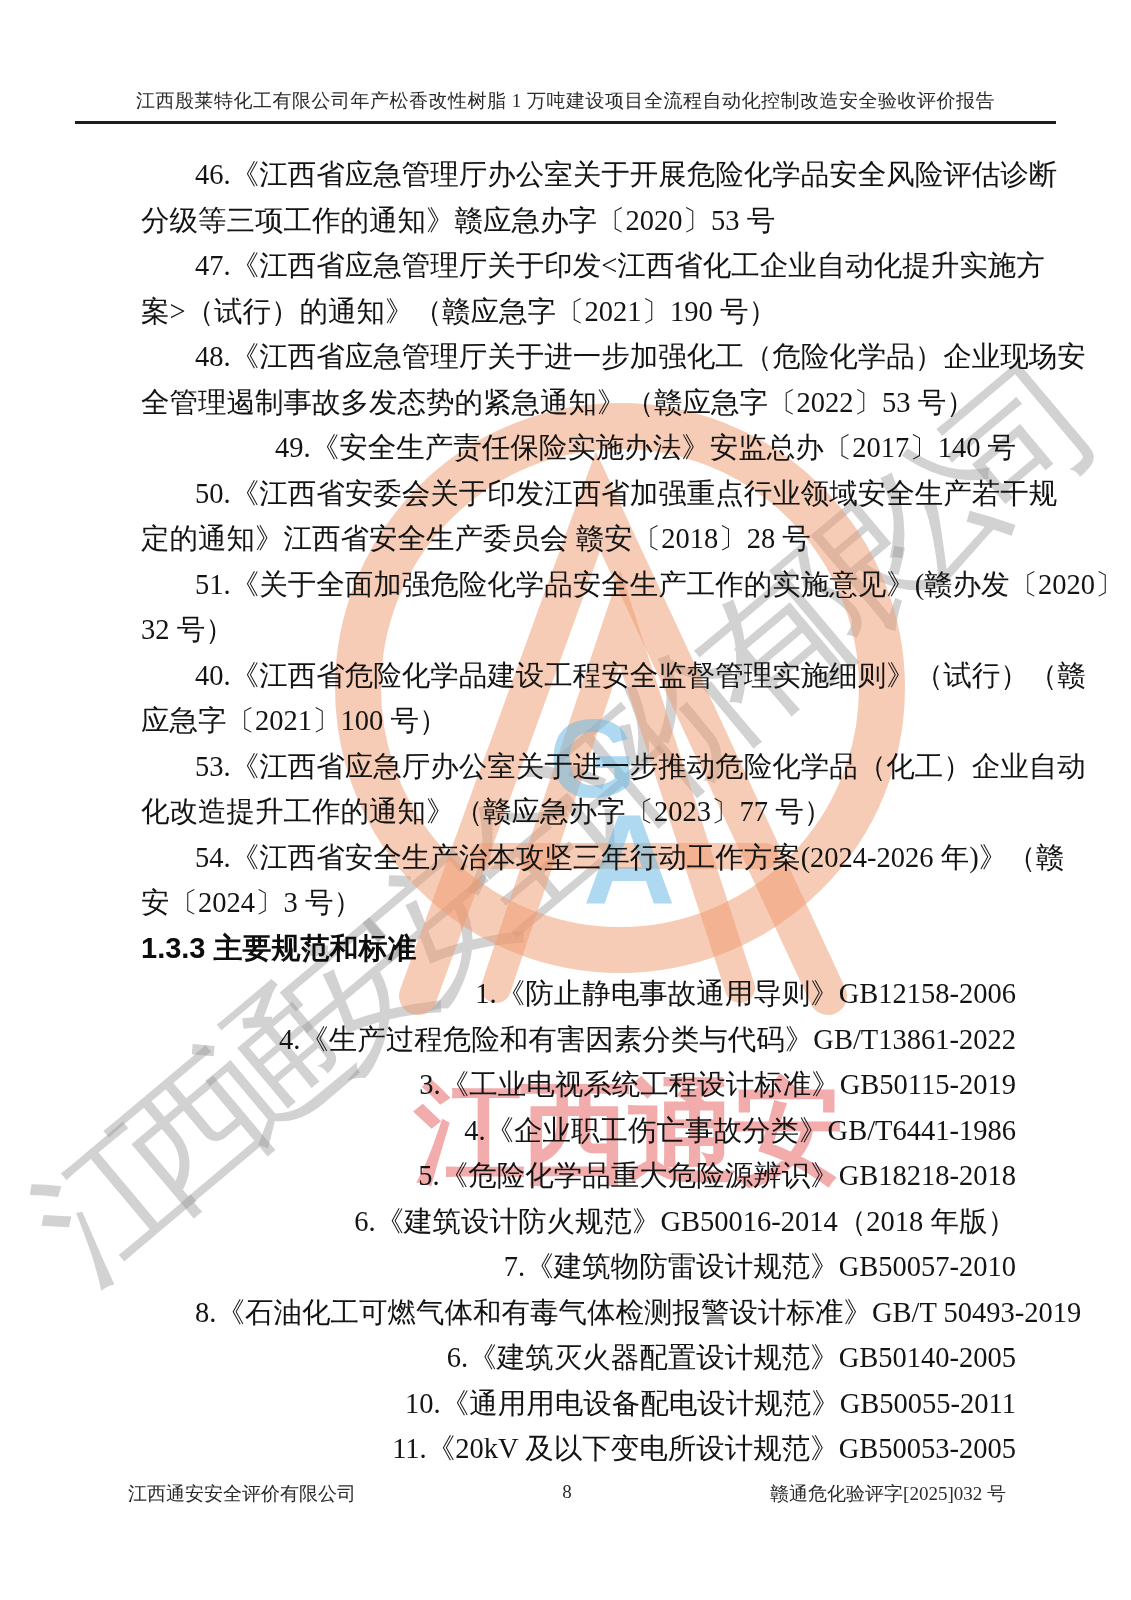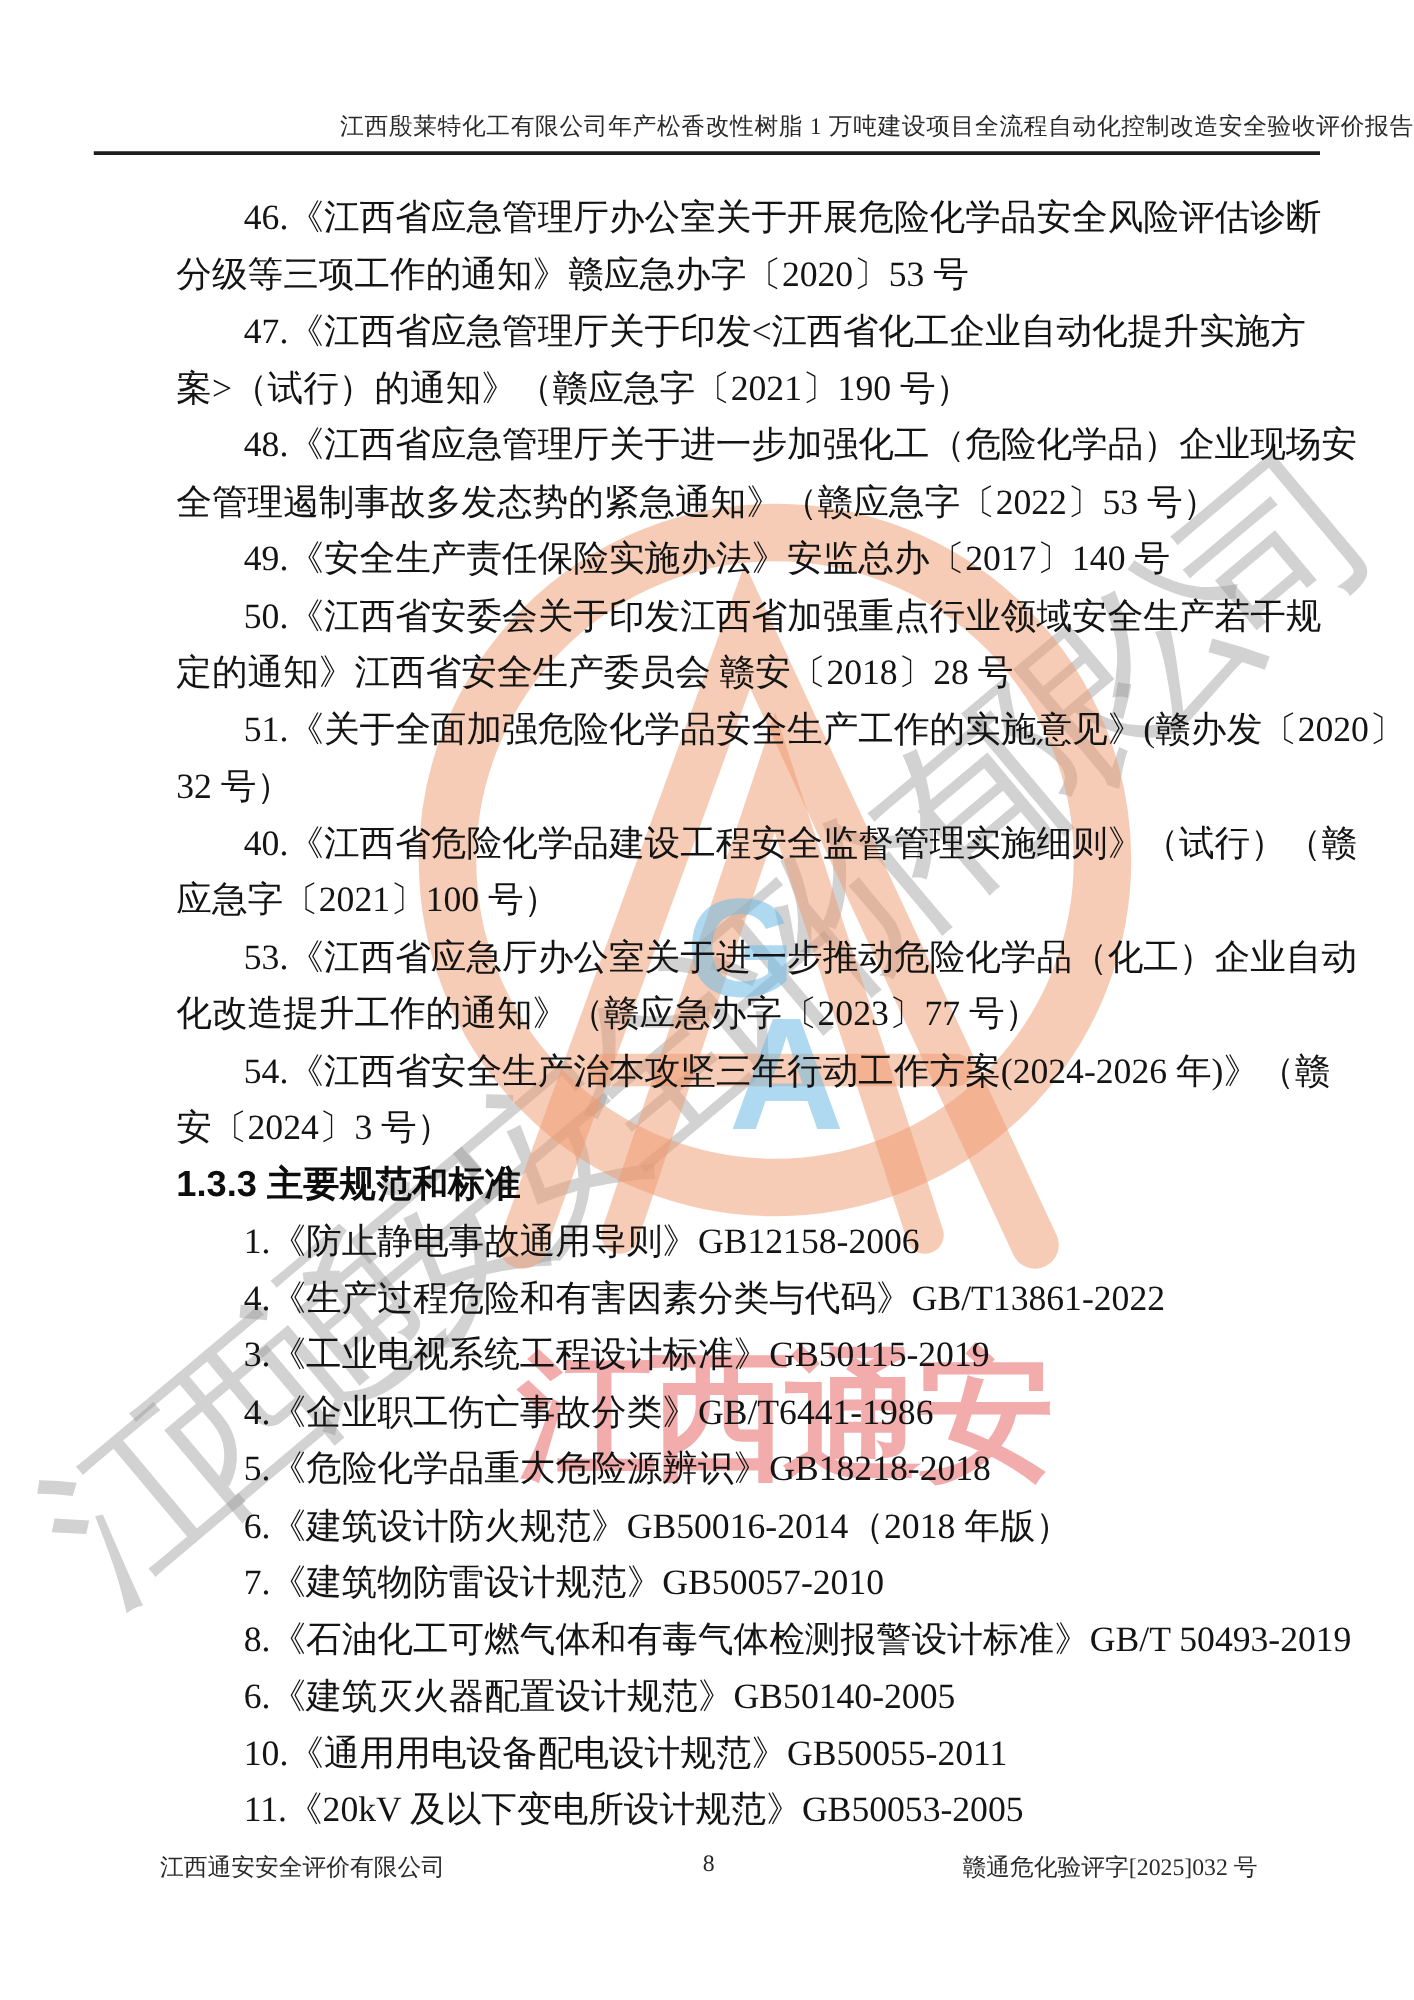"江西殷莱特化工有限公司年产松香改性树脂 1" .header-title { text-align: right -> center }
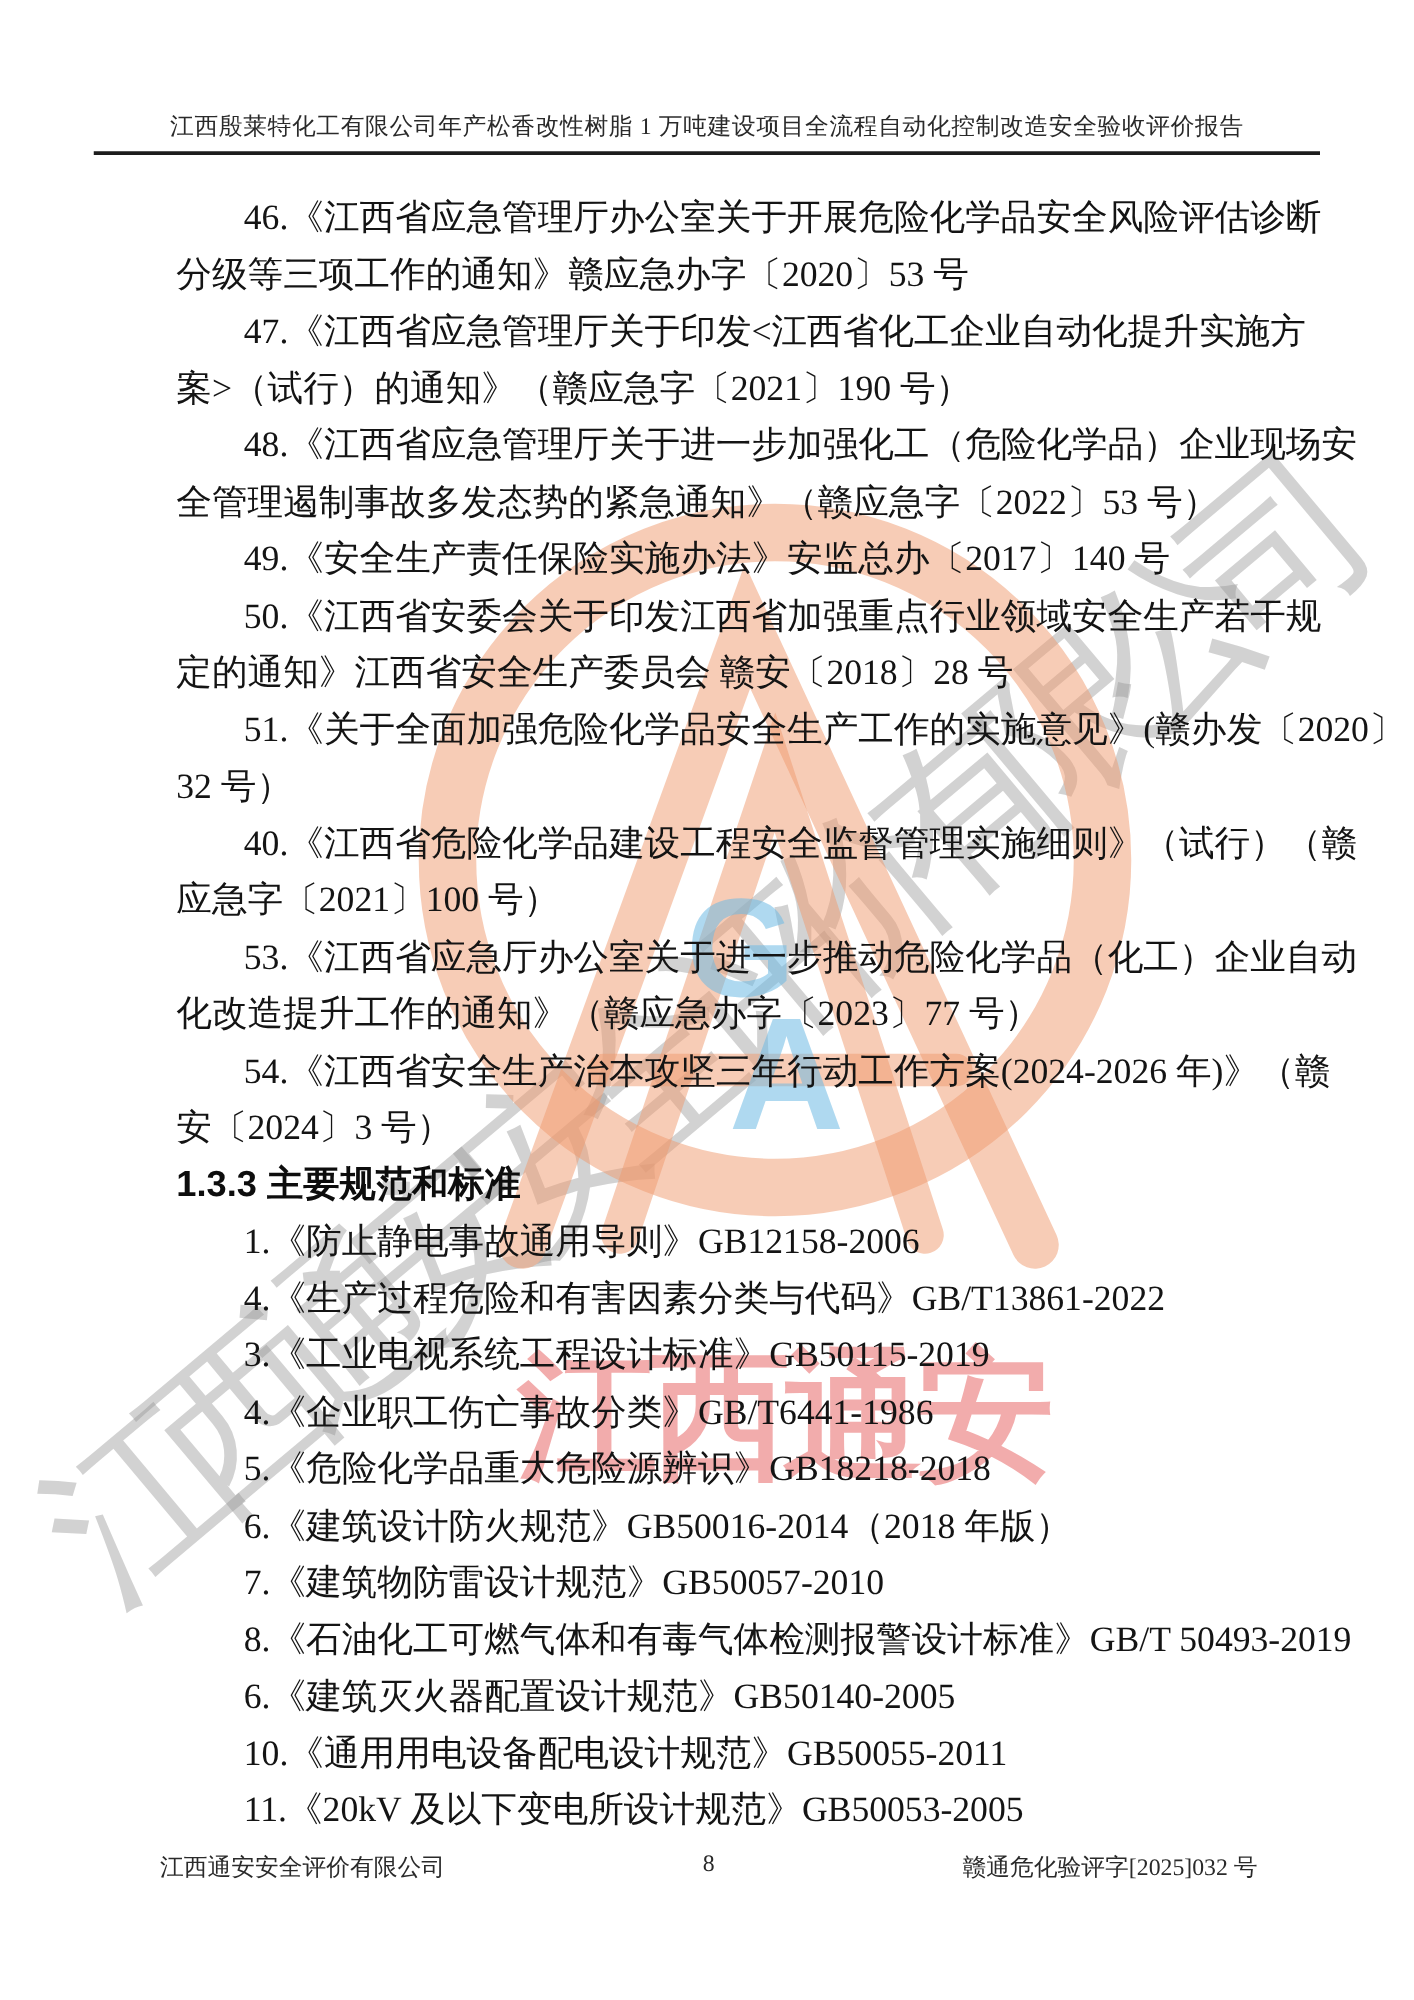"46.《江西省应急管理厅办公室关于开展危险化学品安全风险评估诊断" .line.indent { text-align: none -> right }
